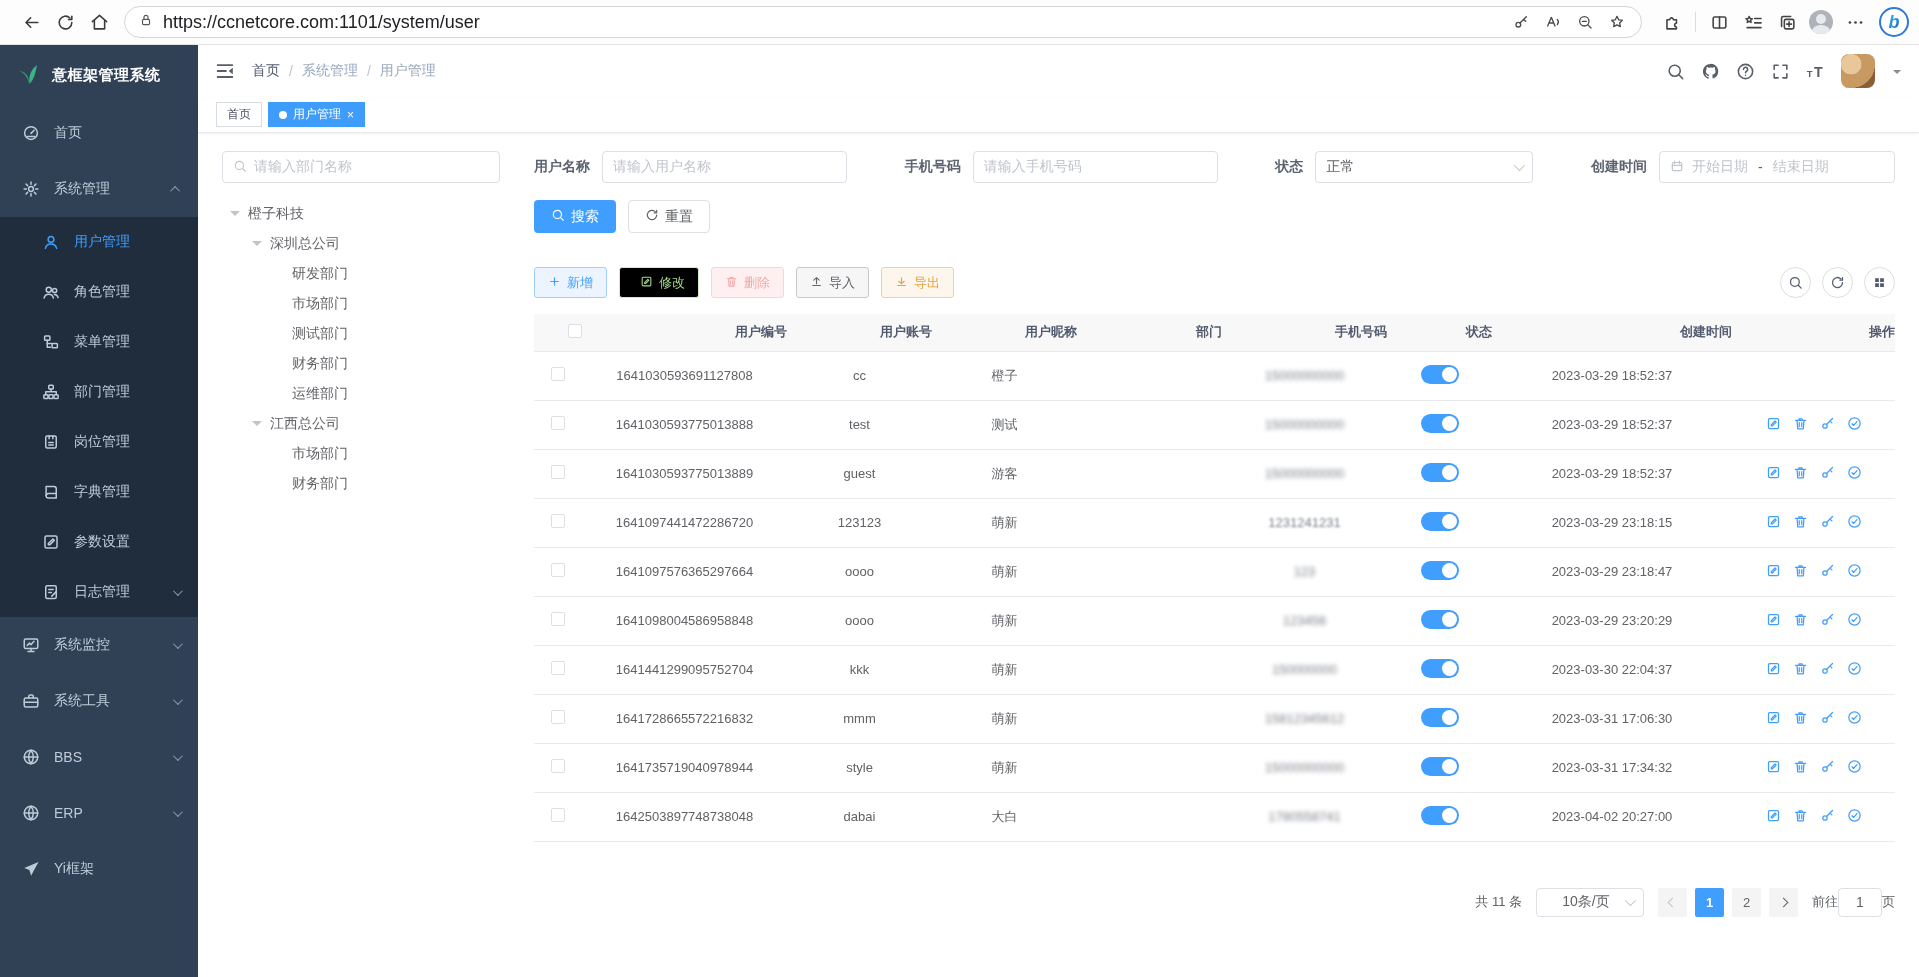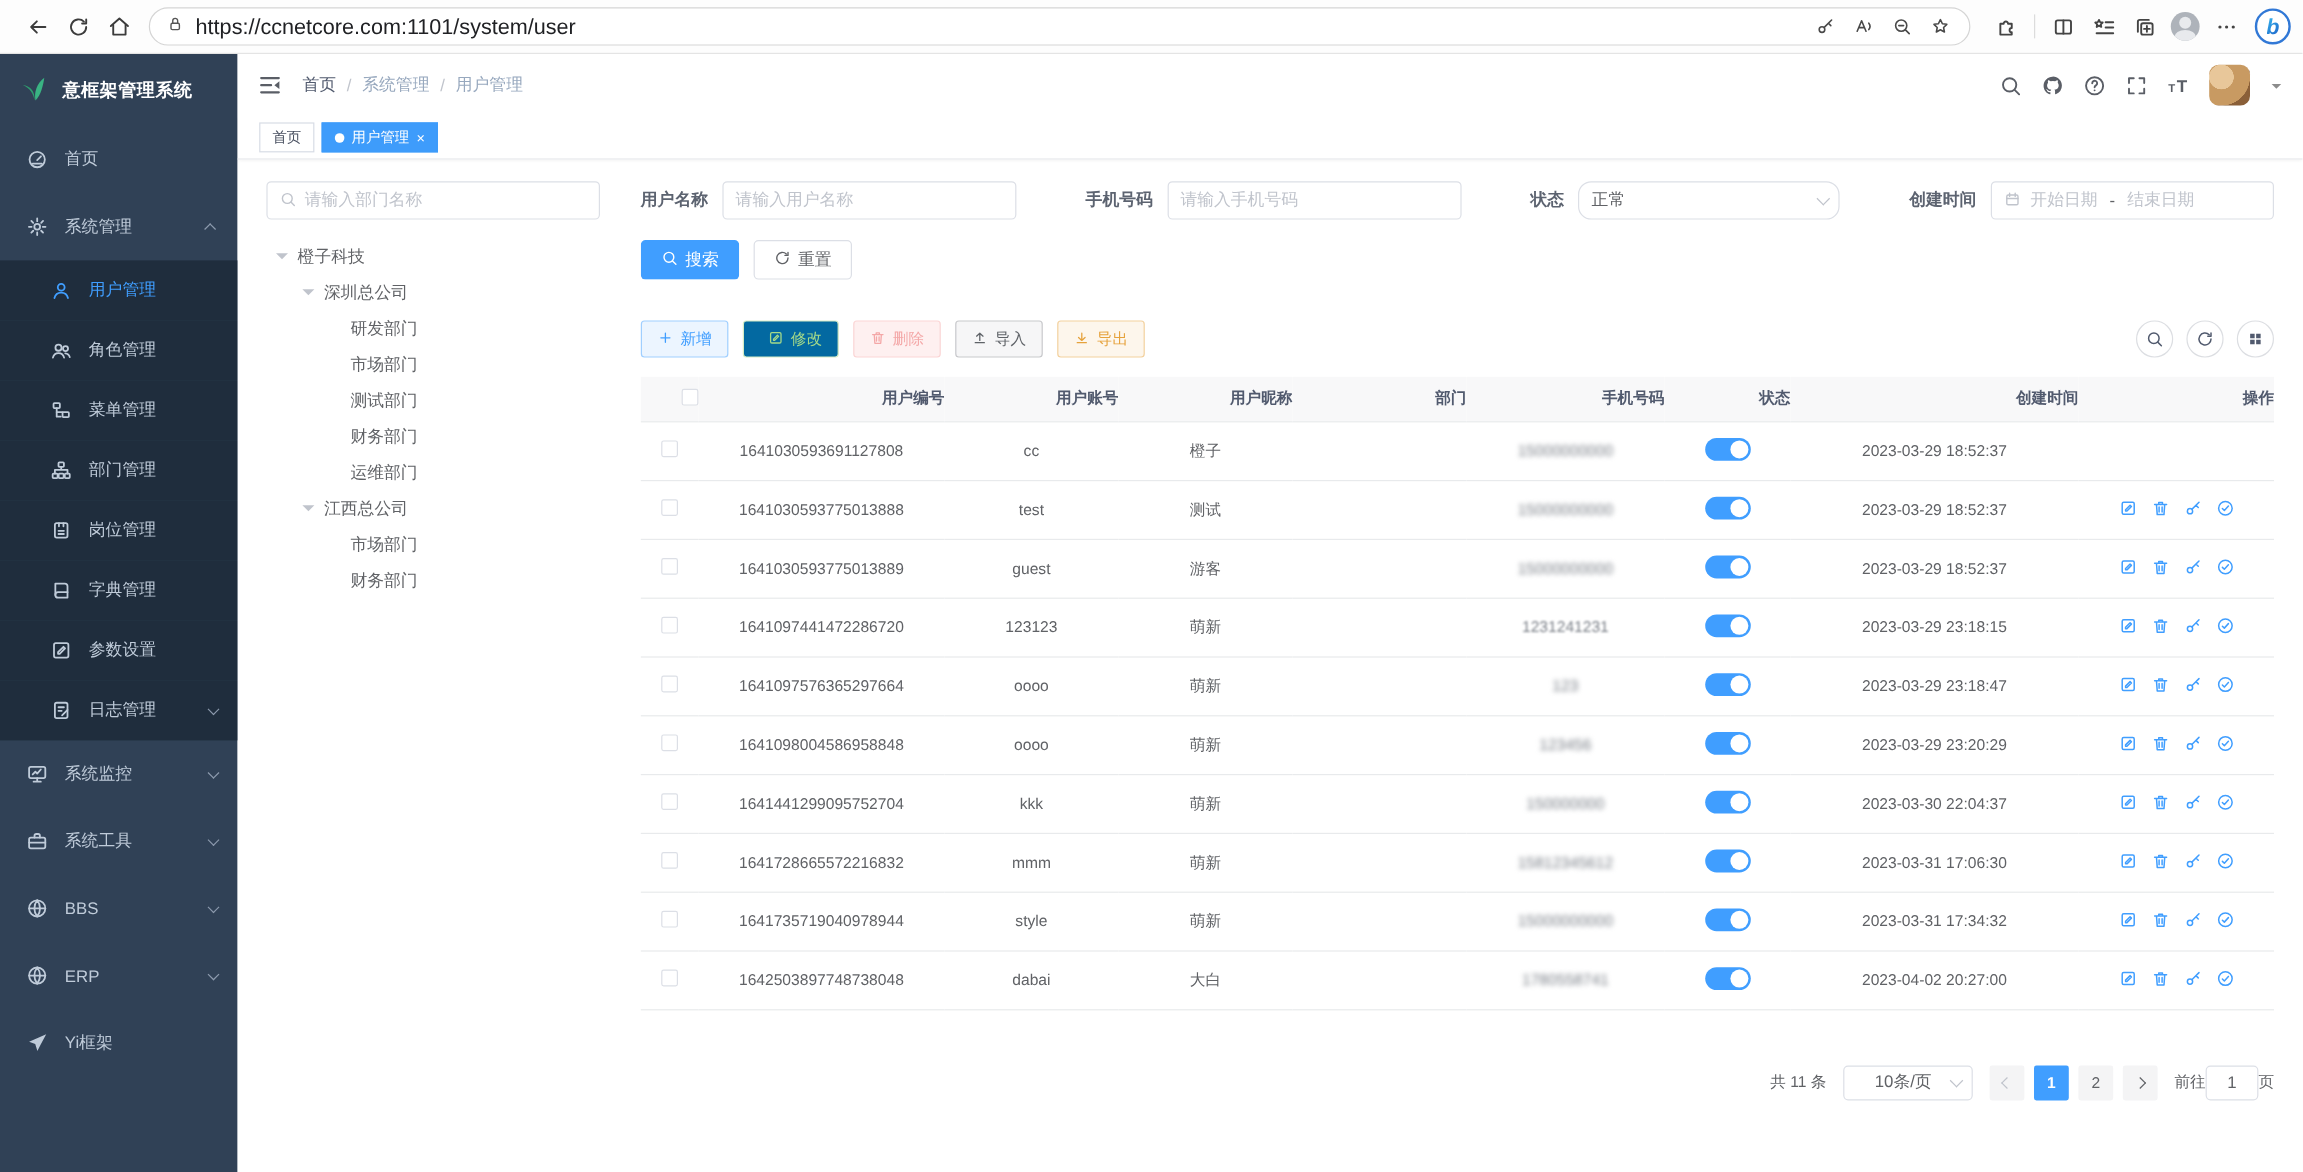"正常" .w218 { border-radius: 11px -> none }
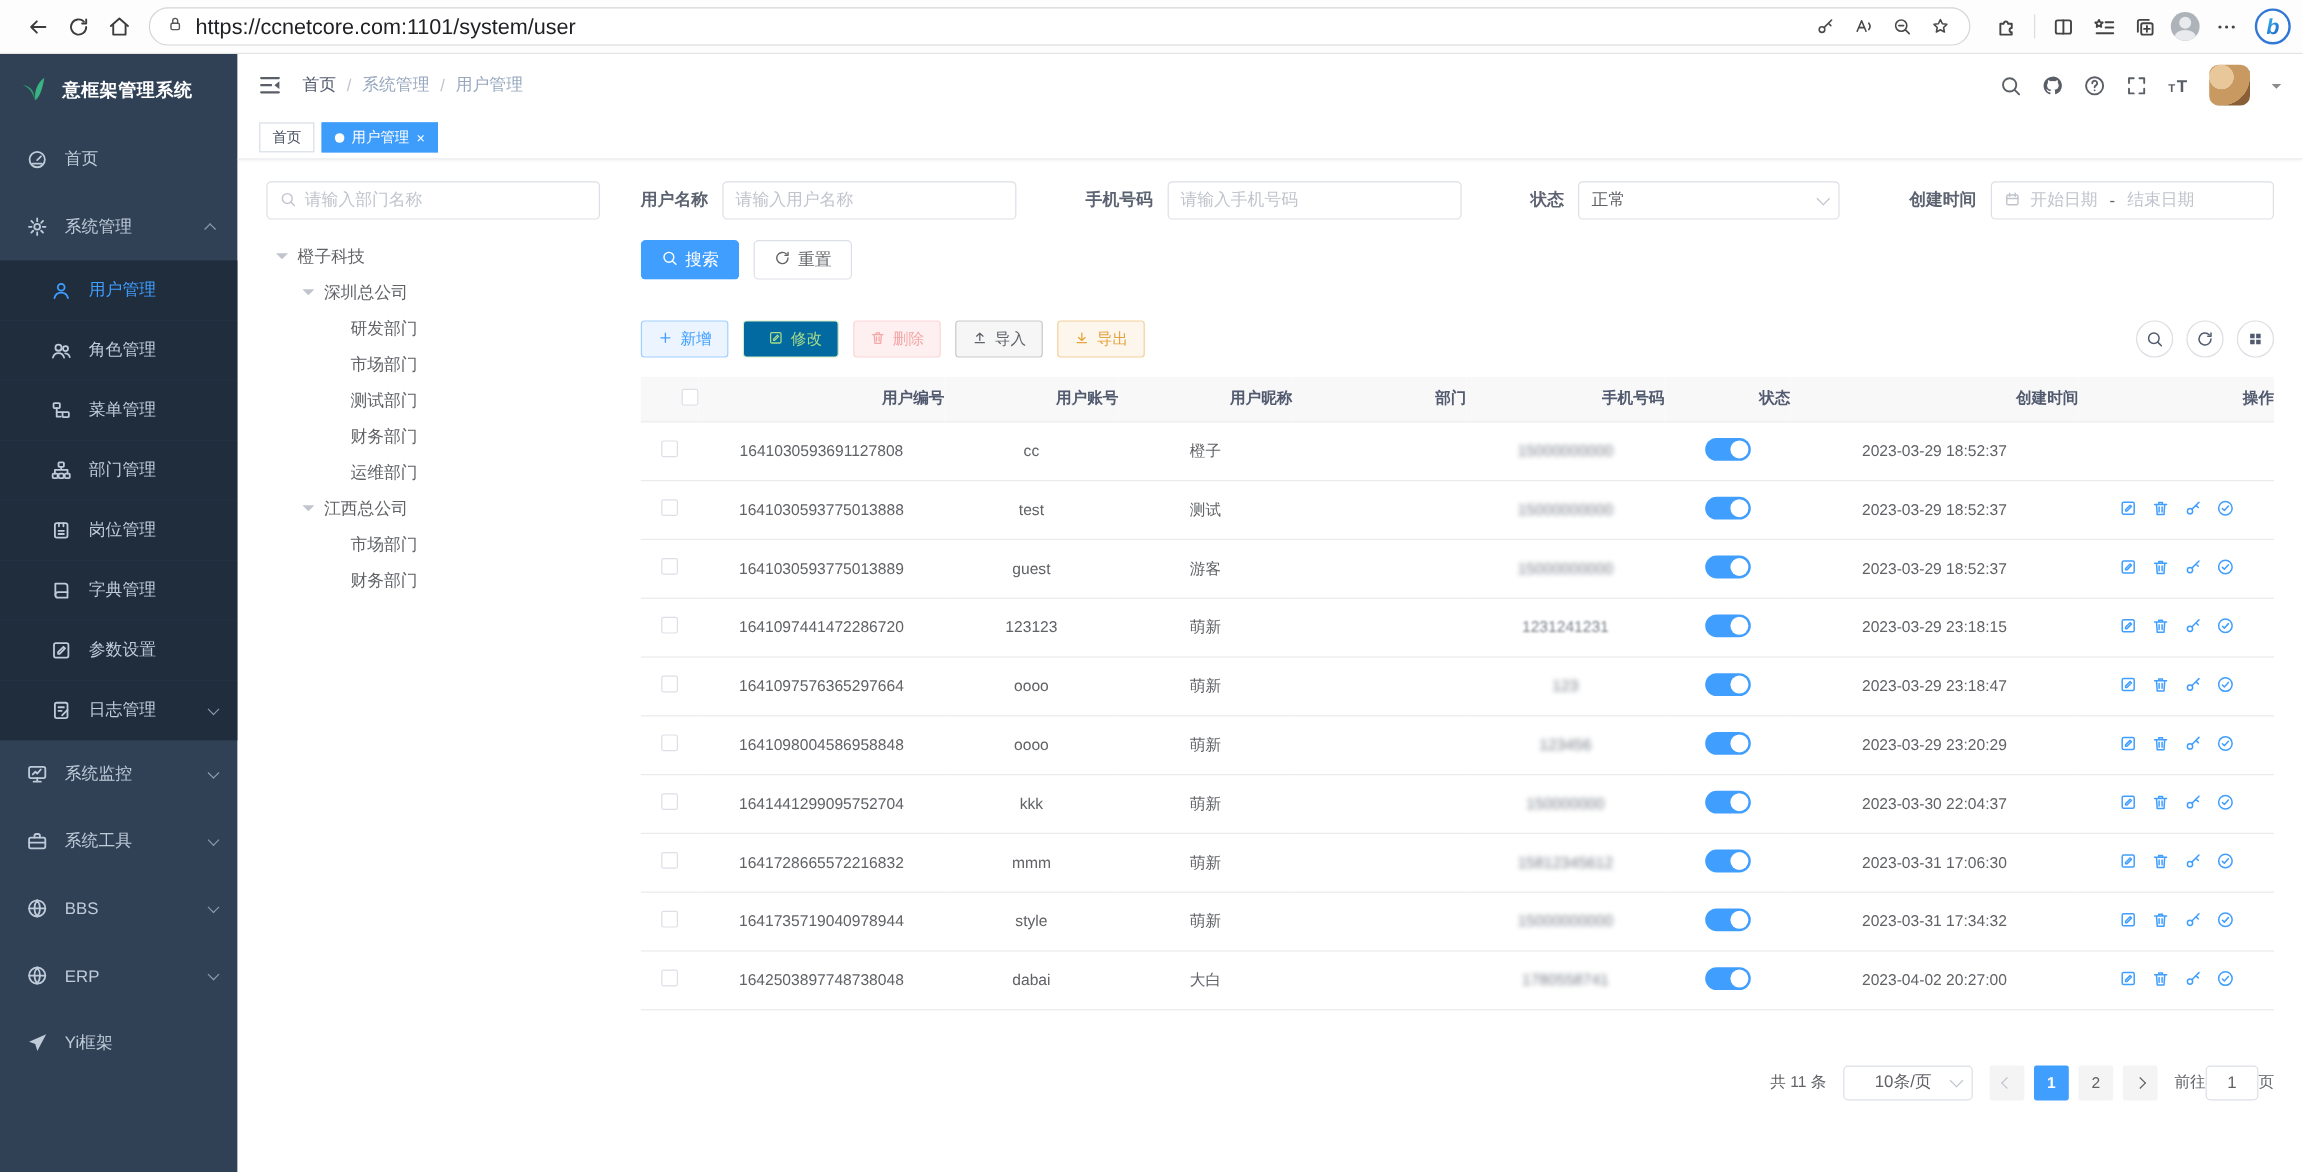"修改" .tbtn-edit { background: #0369a1 -> #000000 }
